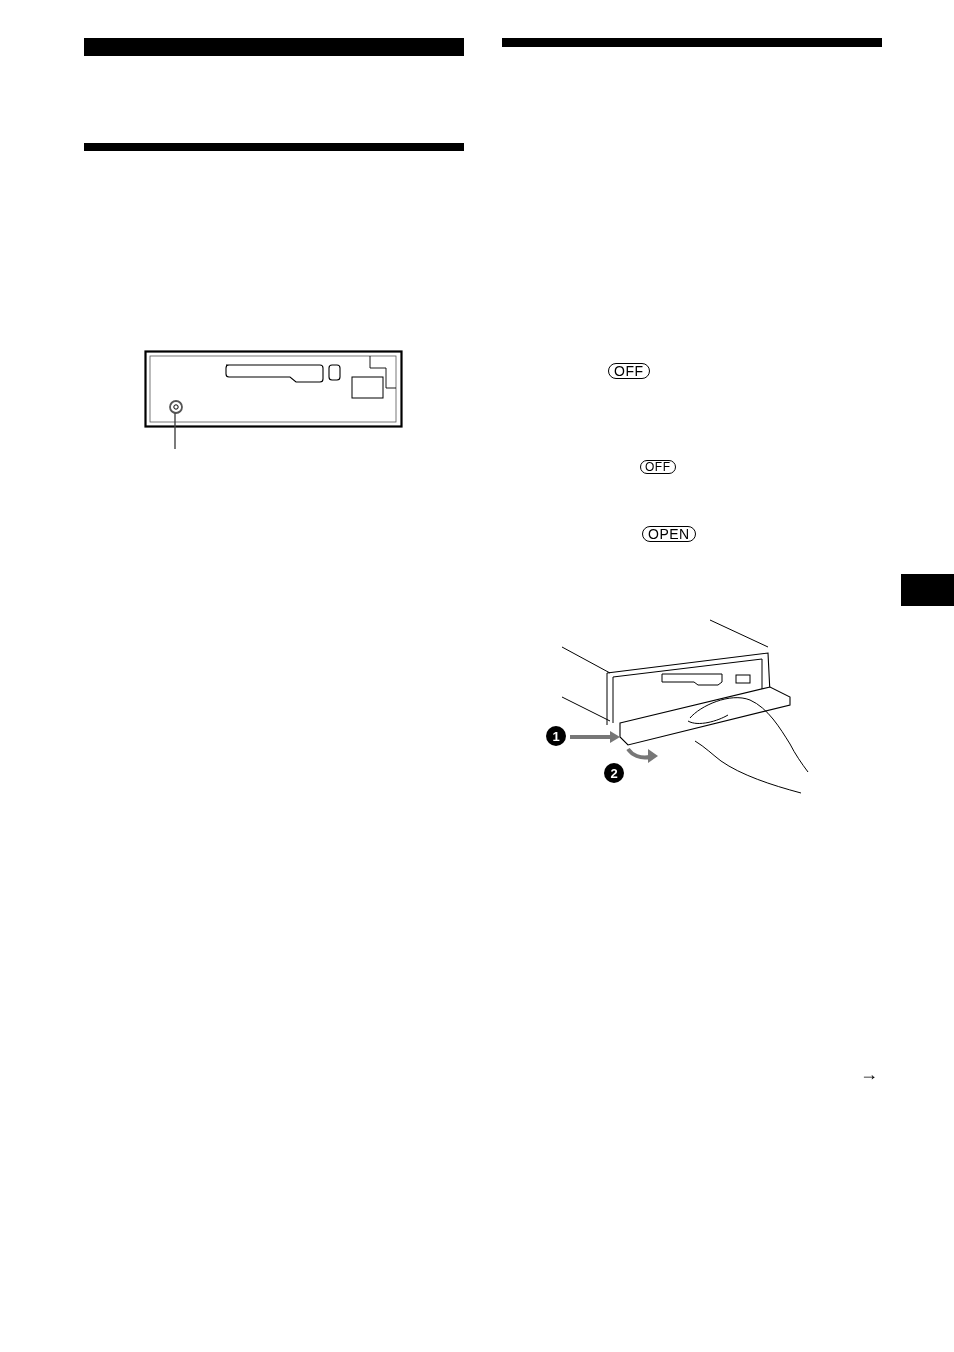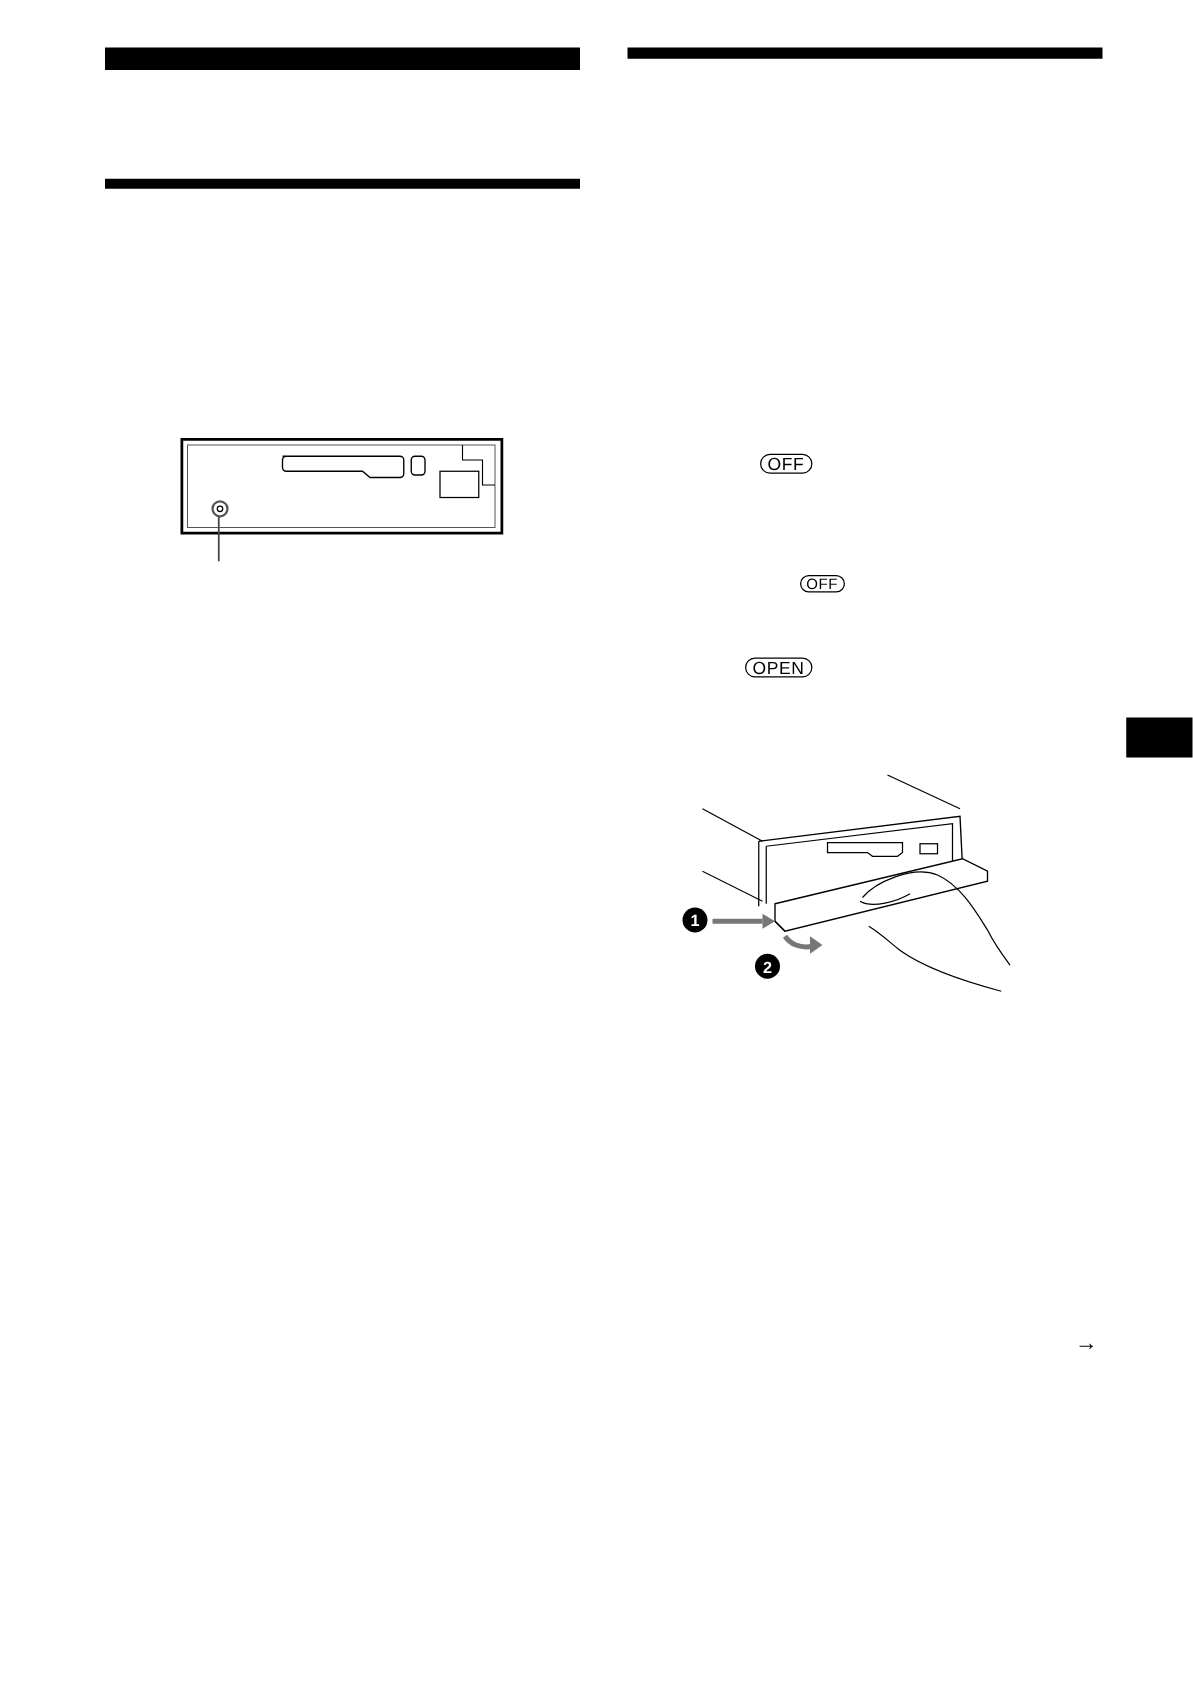"OPEN" span.key { left: 596px -> 642px }
